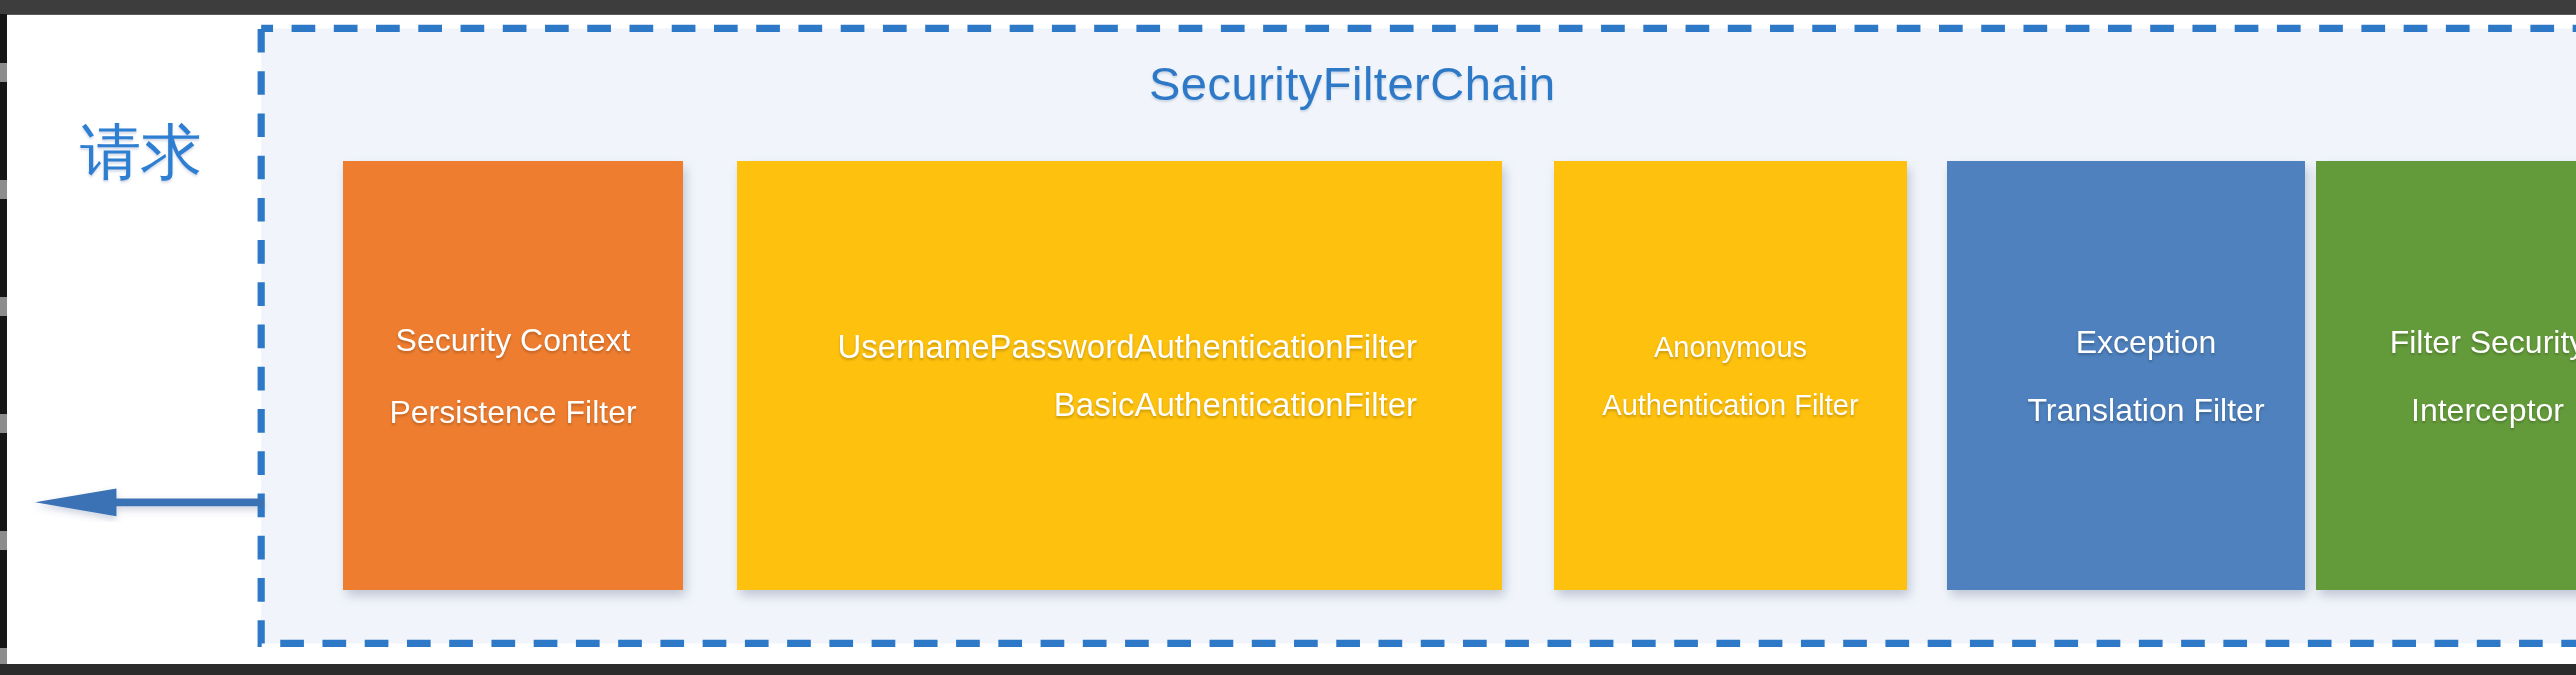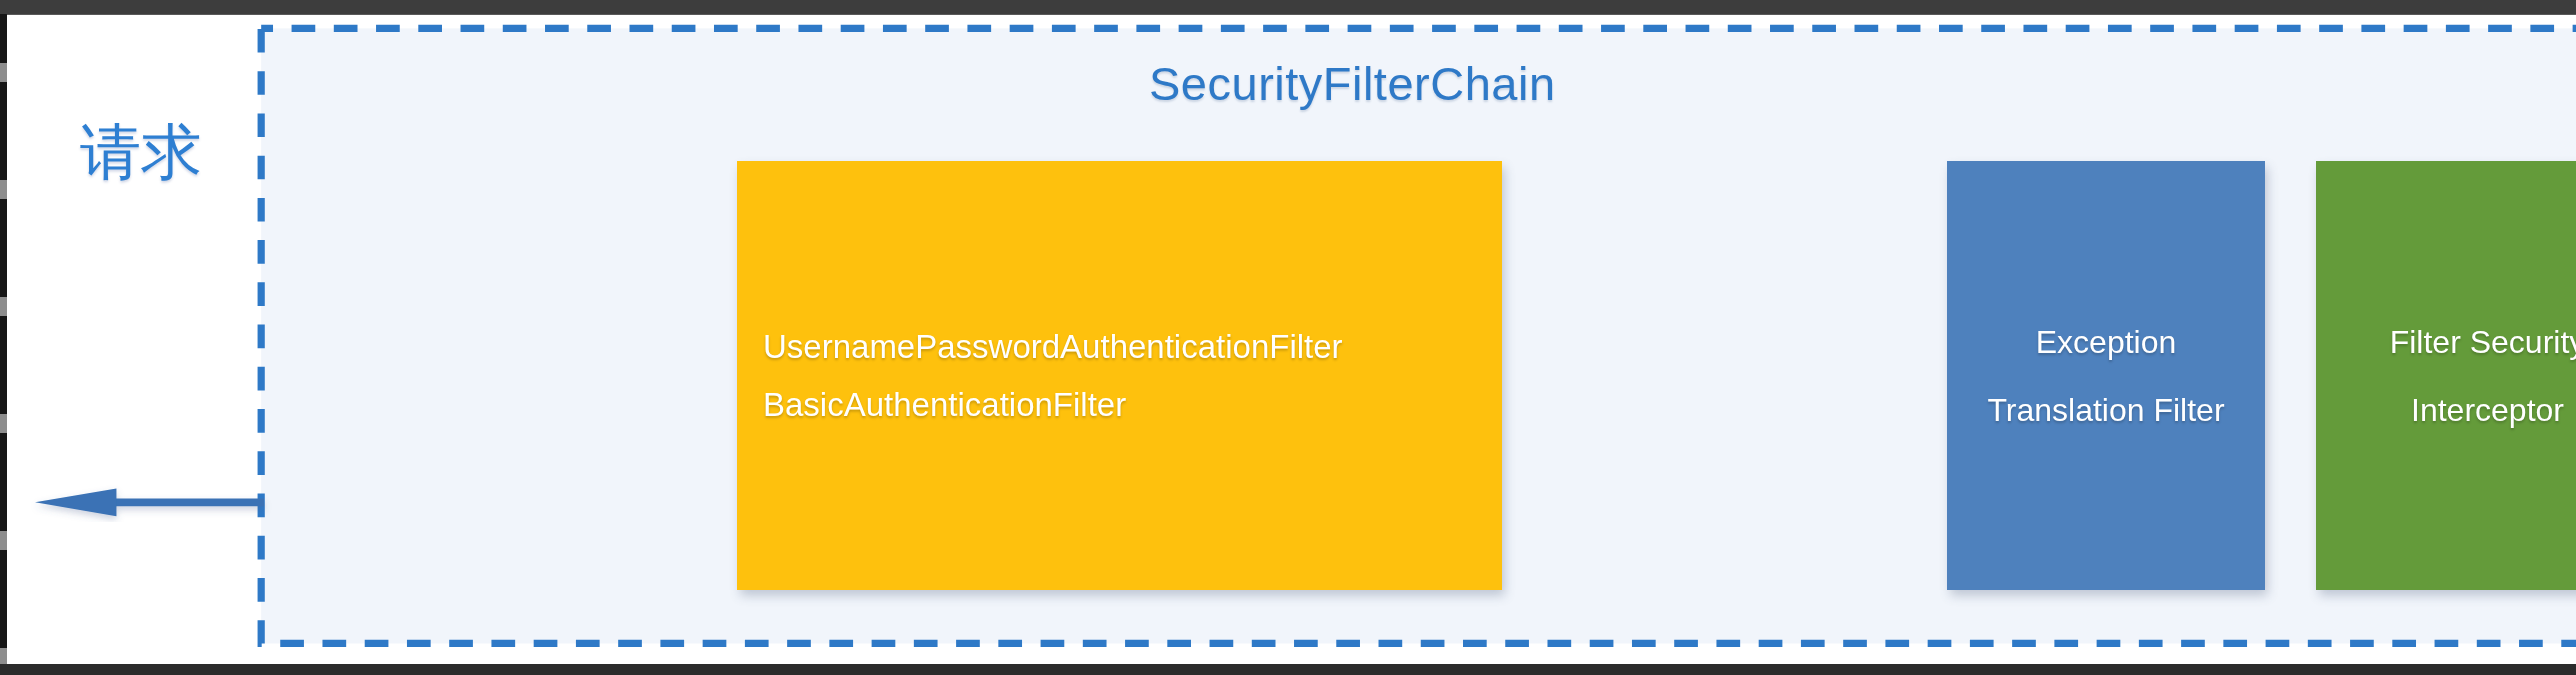"Security Context Persistence Filter" div.fbox { html: none -> <div> <div>Security Context Persistence Filter</div> </div> }
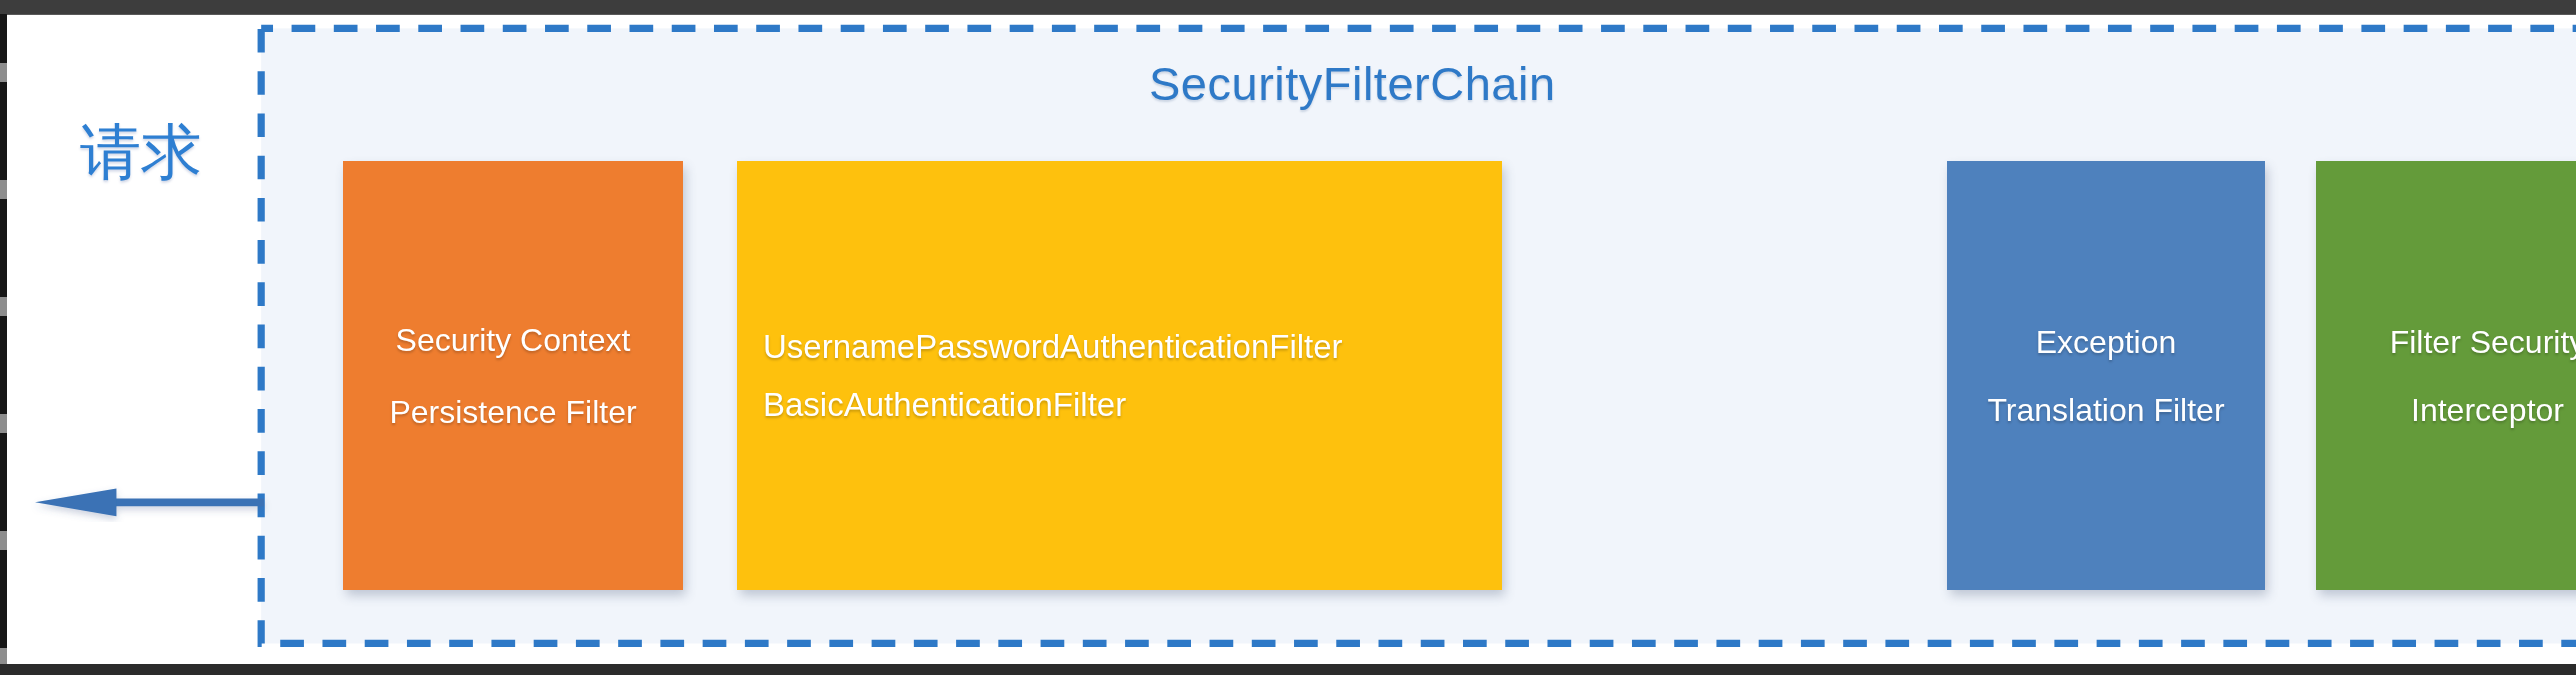"UsernamePasswordAuthenticationFilter" .box-authlist .txt { text-align: left -> right }
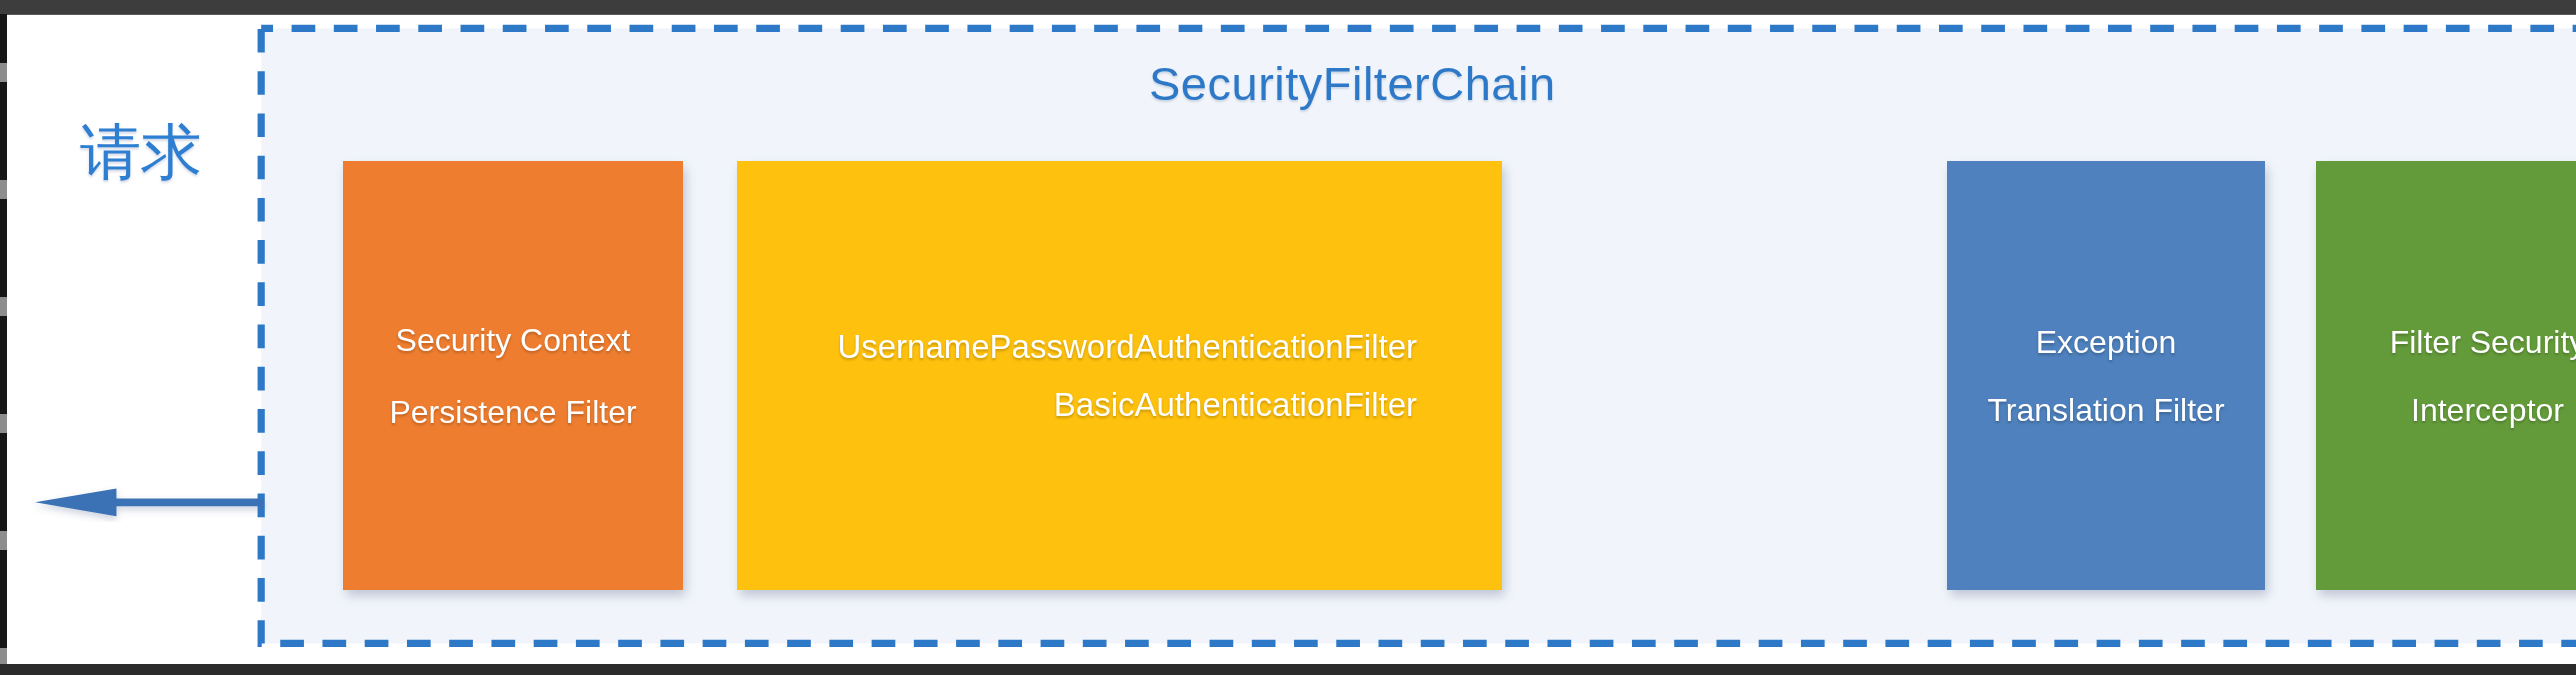"Anonymous Authentication Filter" div.fbox { html: none -> <div> <div>Anonymous Authentication Filter</div> </div> }
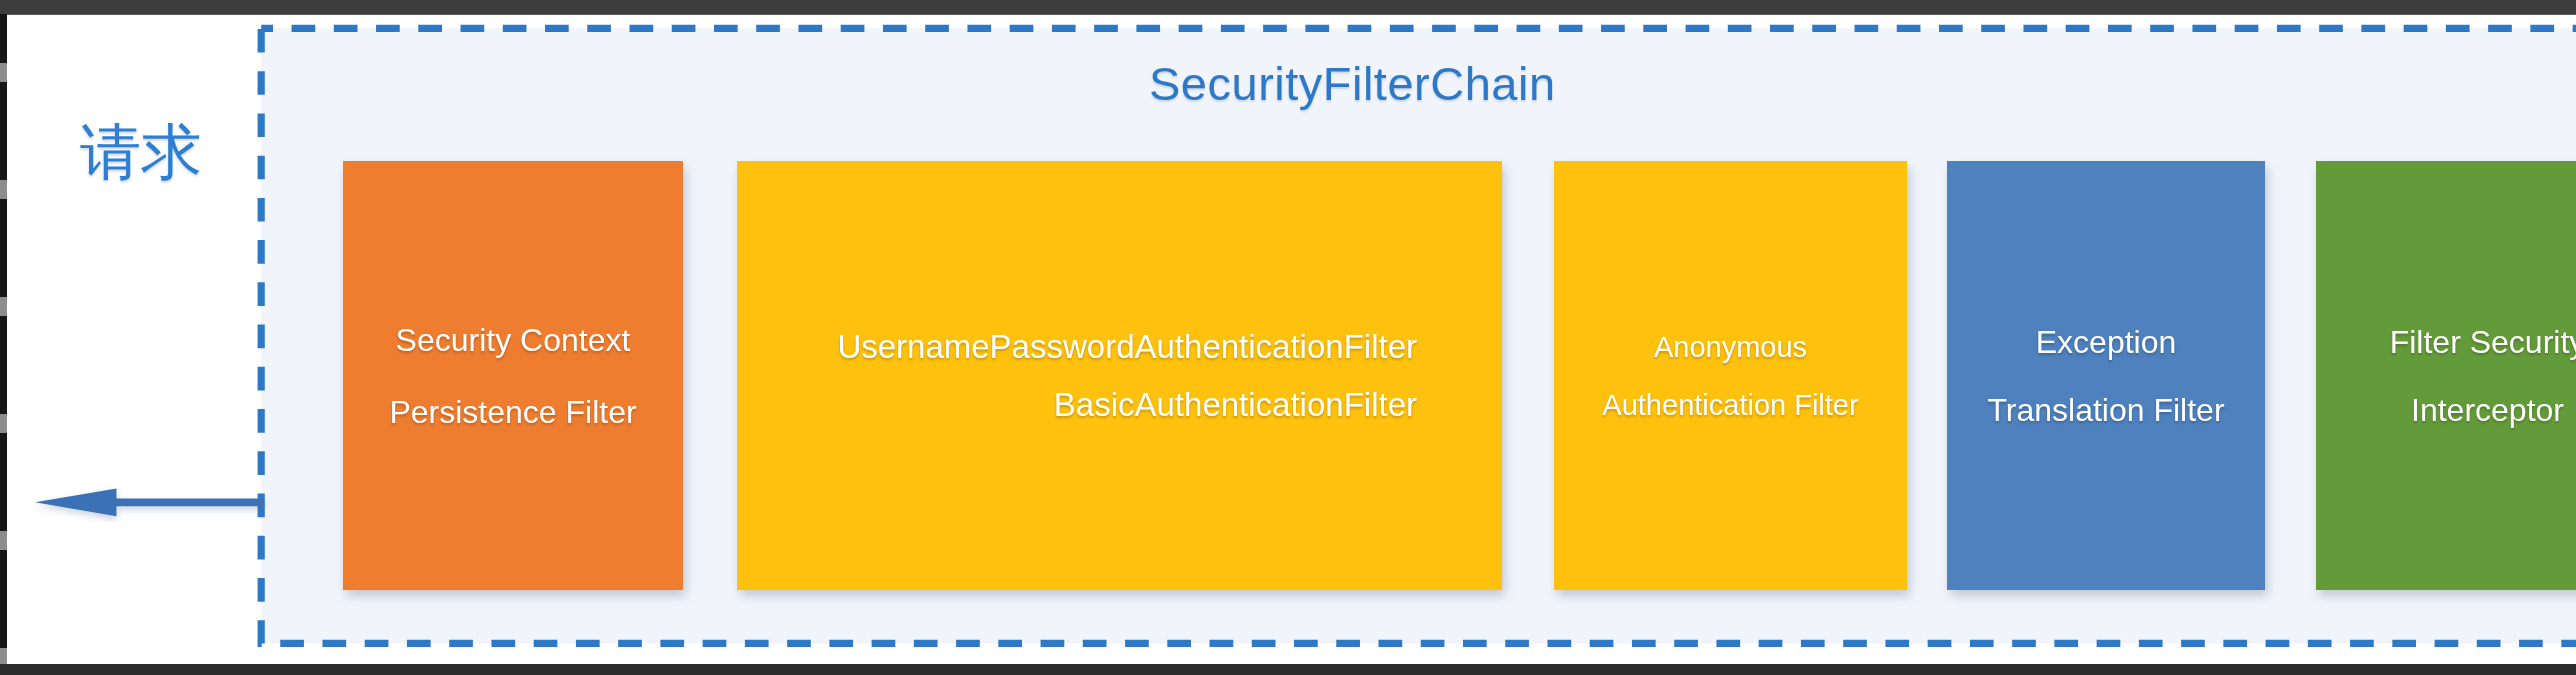"Exception Translation Filter" .box-exc { padding-left: none -> 40px }
